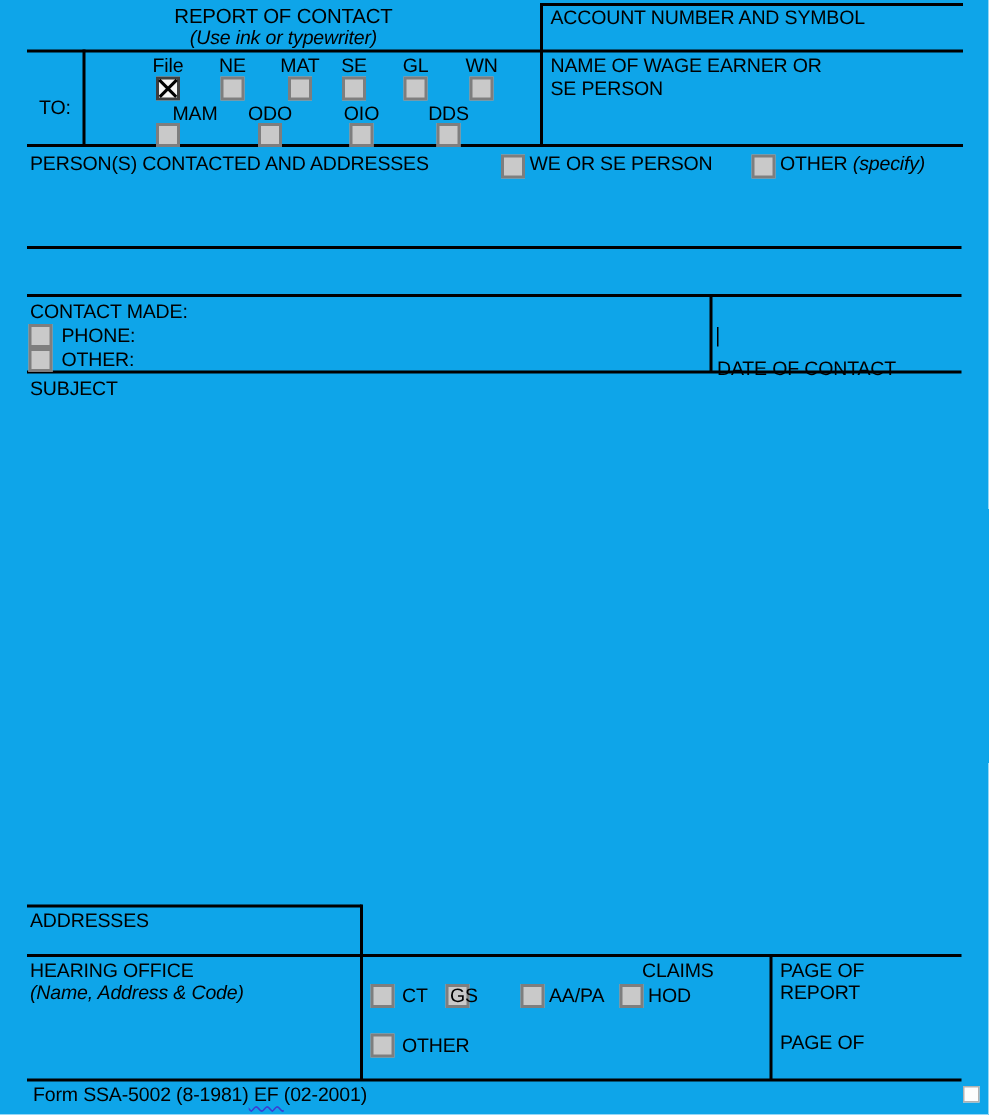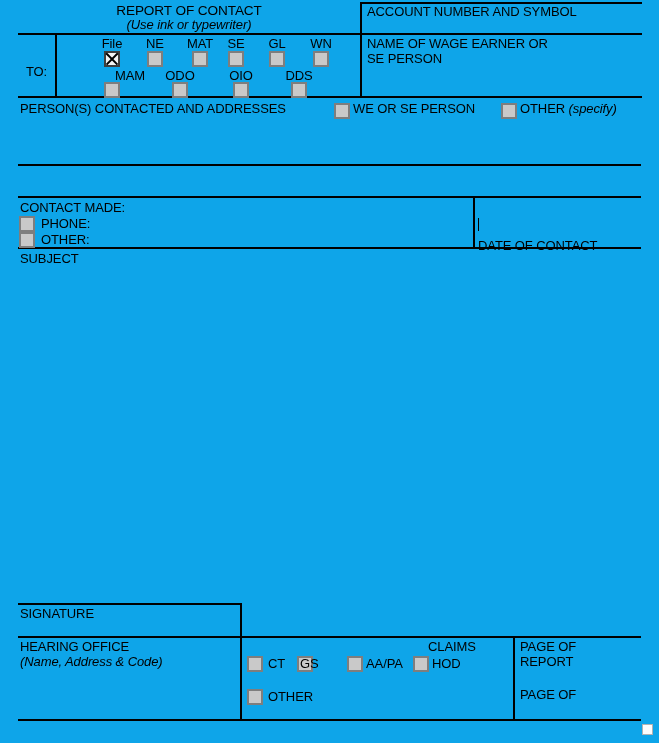"SIGNATURE" div.t { text: SIGNATURE -> ADDRESSES }
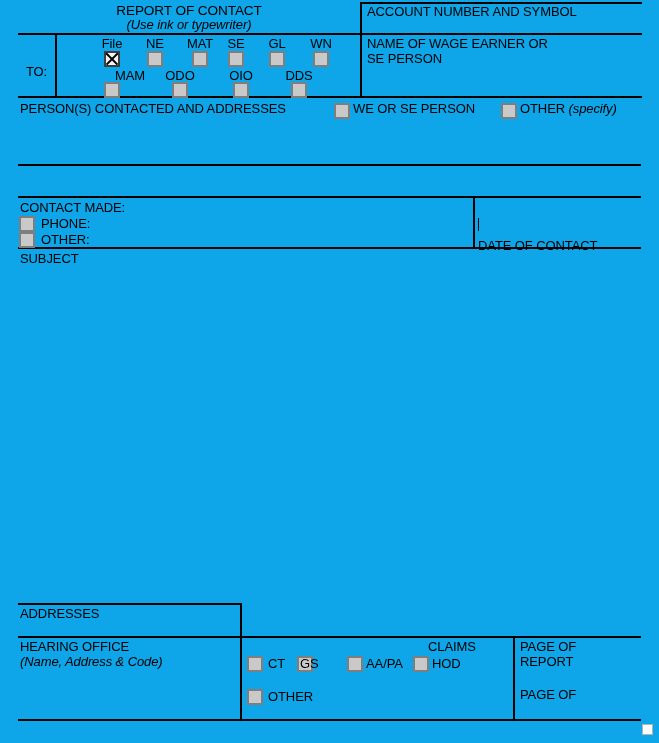"Form SSA-5002 (8-1981) EF (02-2001)" div.t { html: none -> <div><span>Form SSA-5002 (8-1981)</span><span> EF </span><span>(02-2001)</span></div> }
